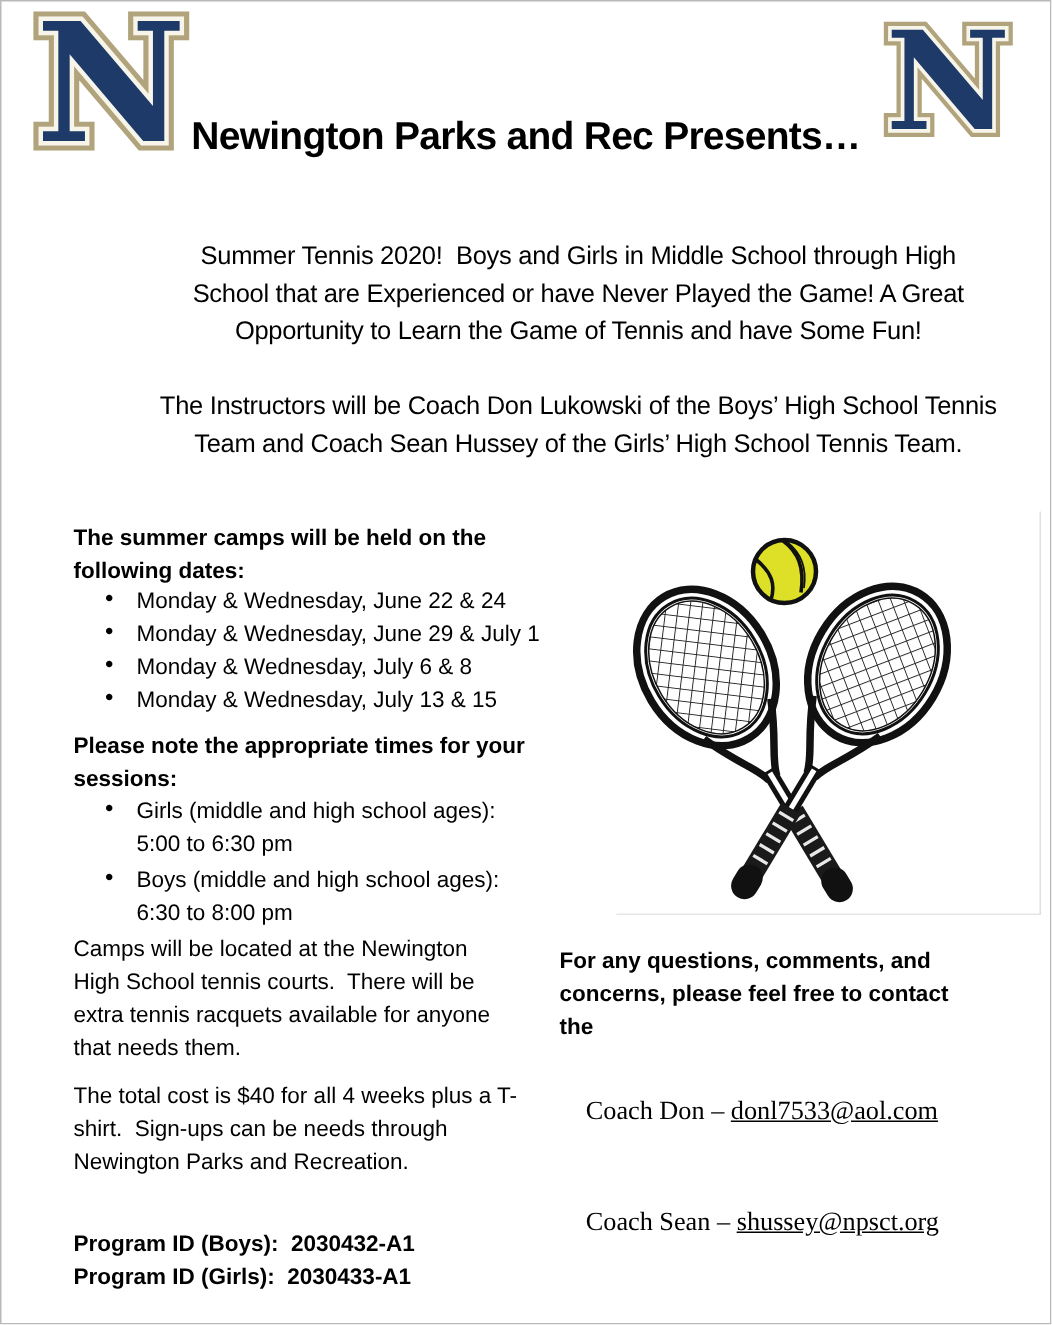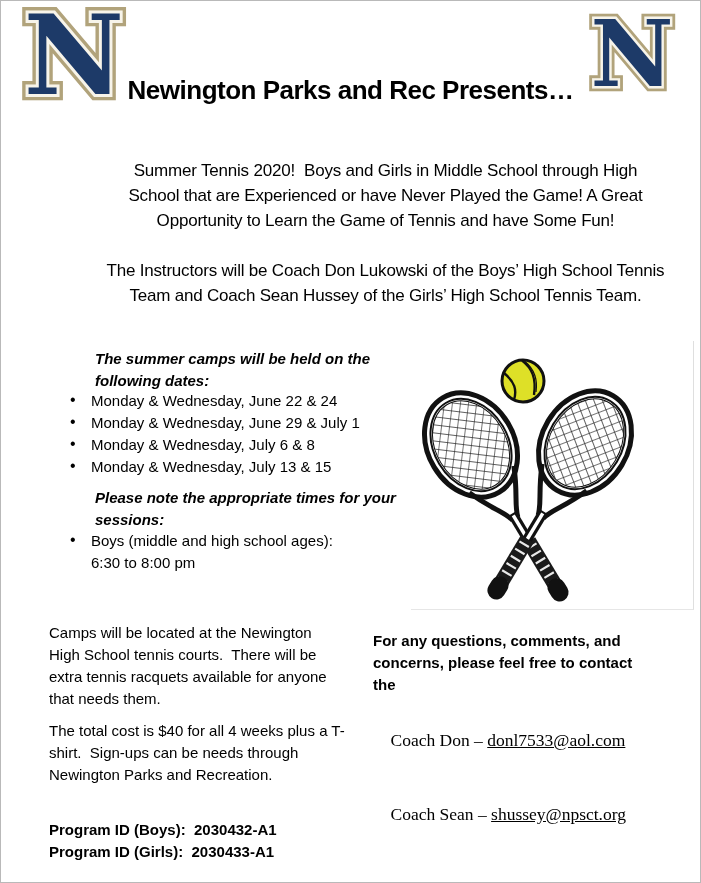"The summer camps will be" .bi { font-style: italic -> none; margin-left: 46px -> none }
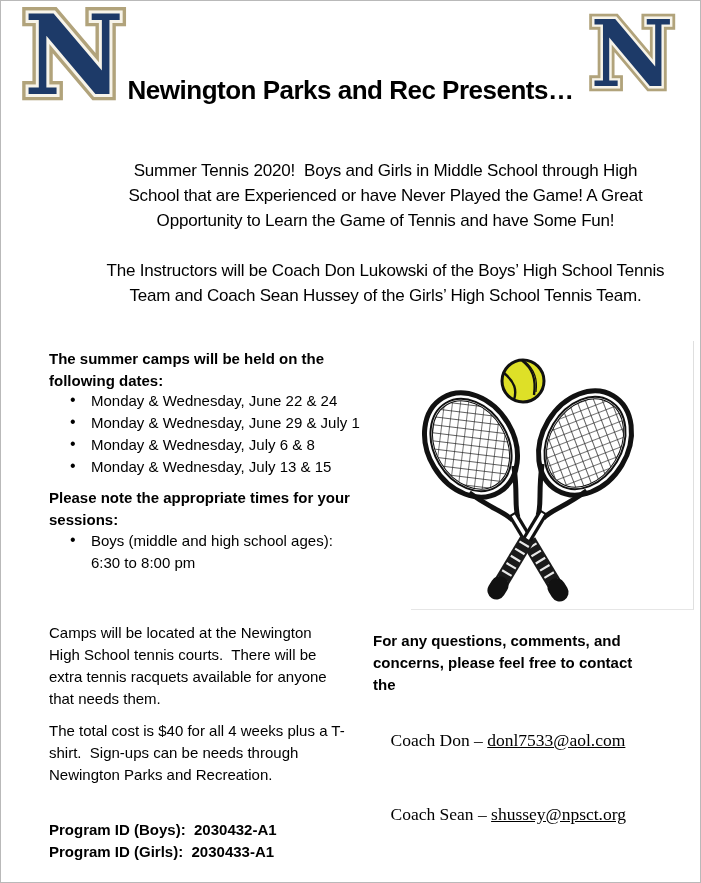"Girls (middle and high school" div.bullet-row { html: none -> <div> <div>Girls (middle and high school ages):</div> <div>5:00 to 6:30 pm</div> </div> }
